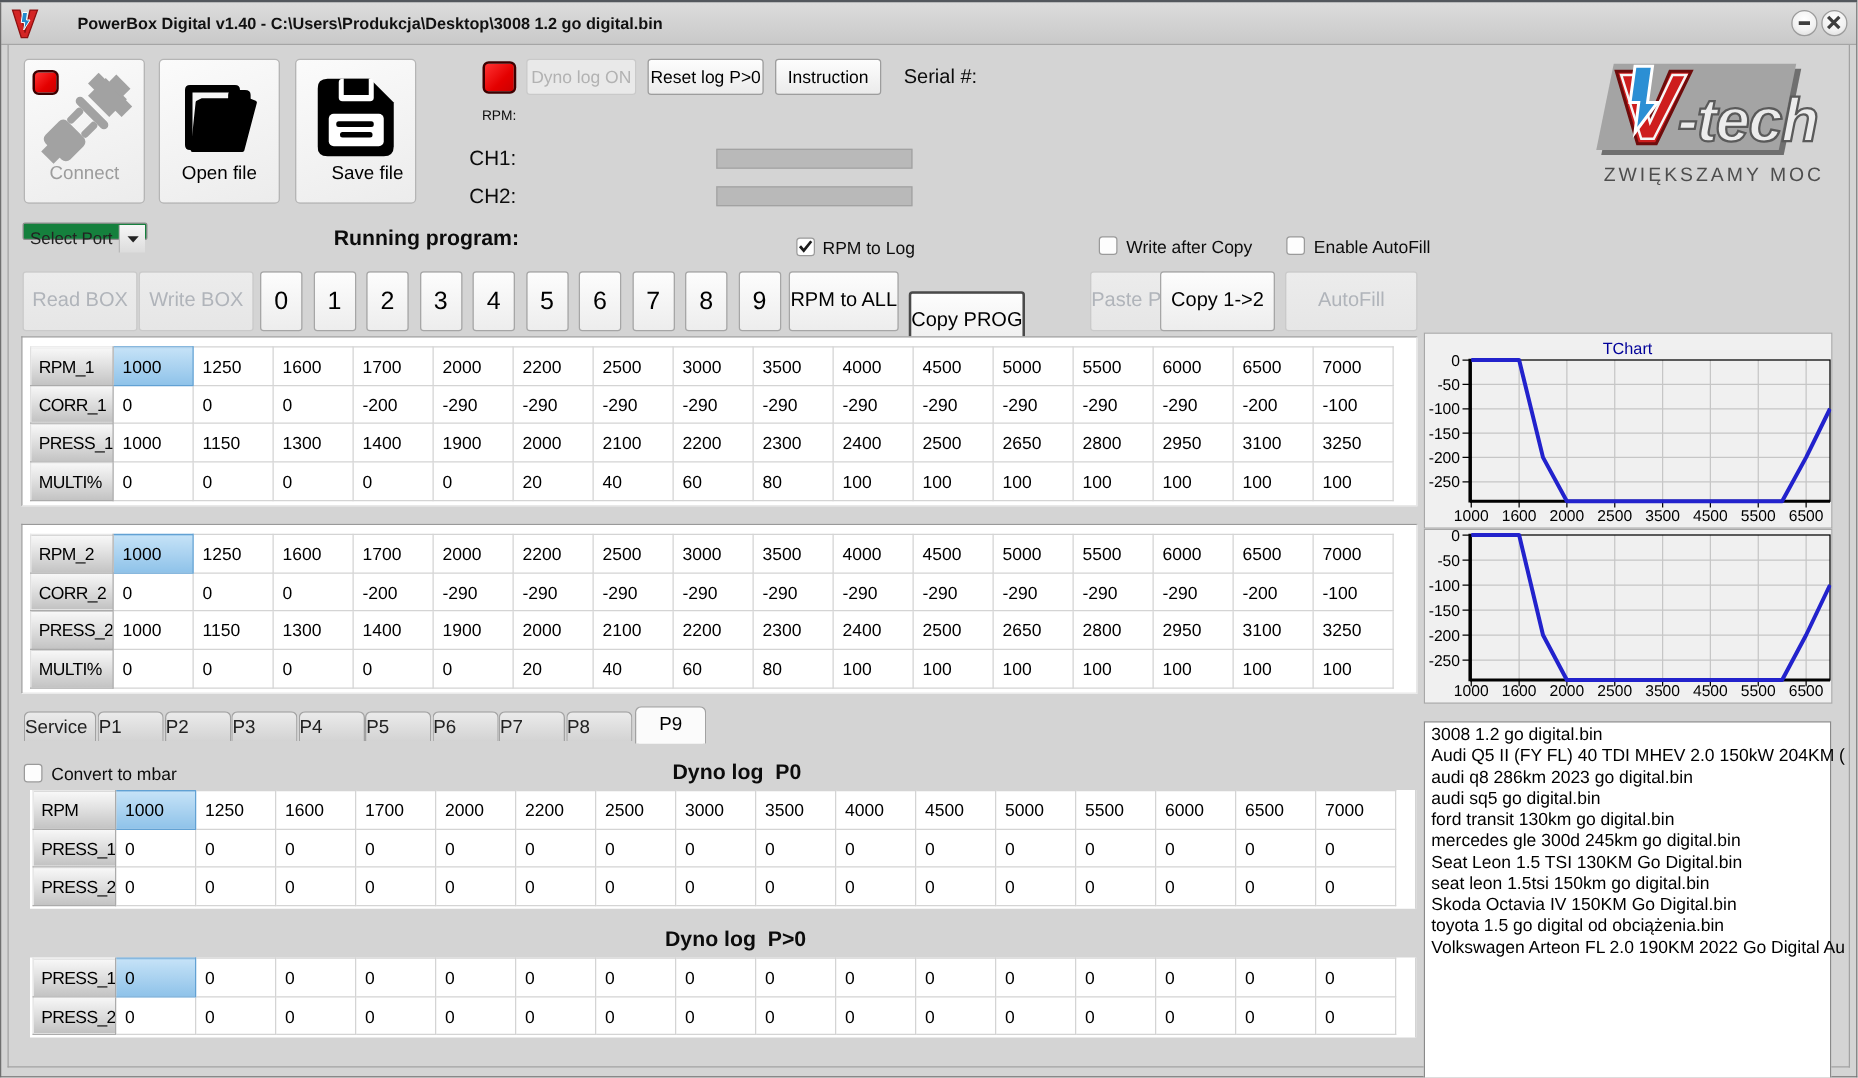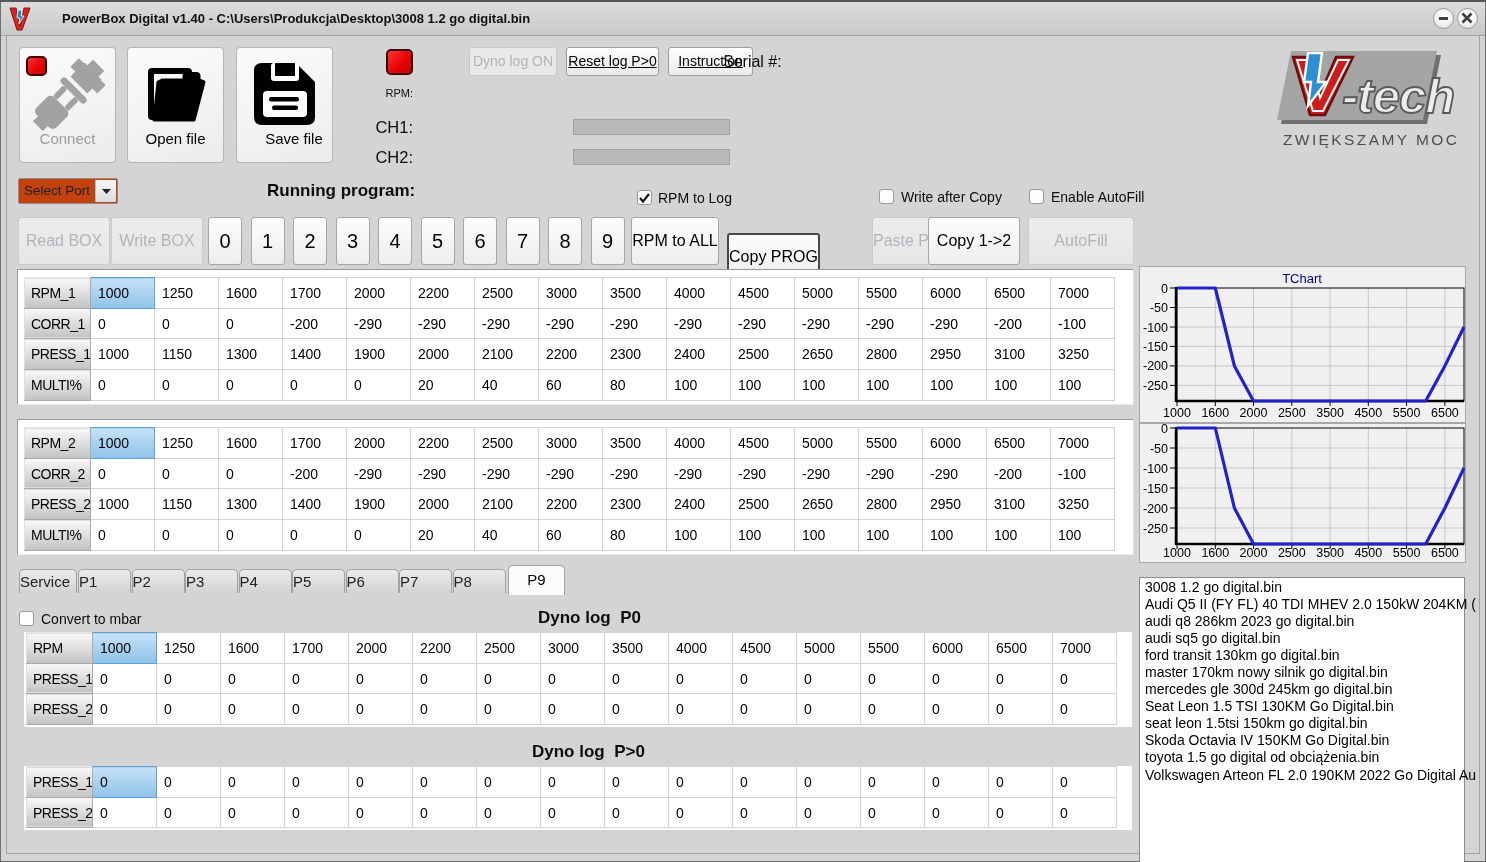"Dyno log ON" .sbtn { margin-left: 48px -> none }
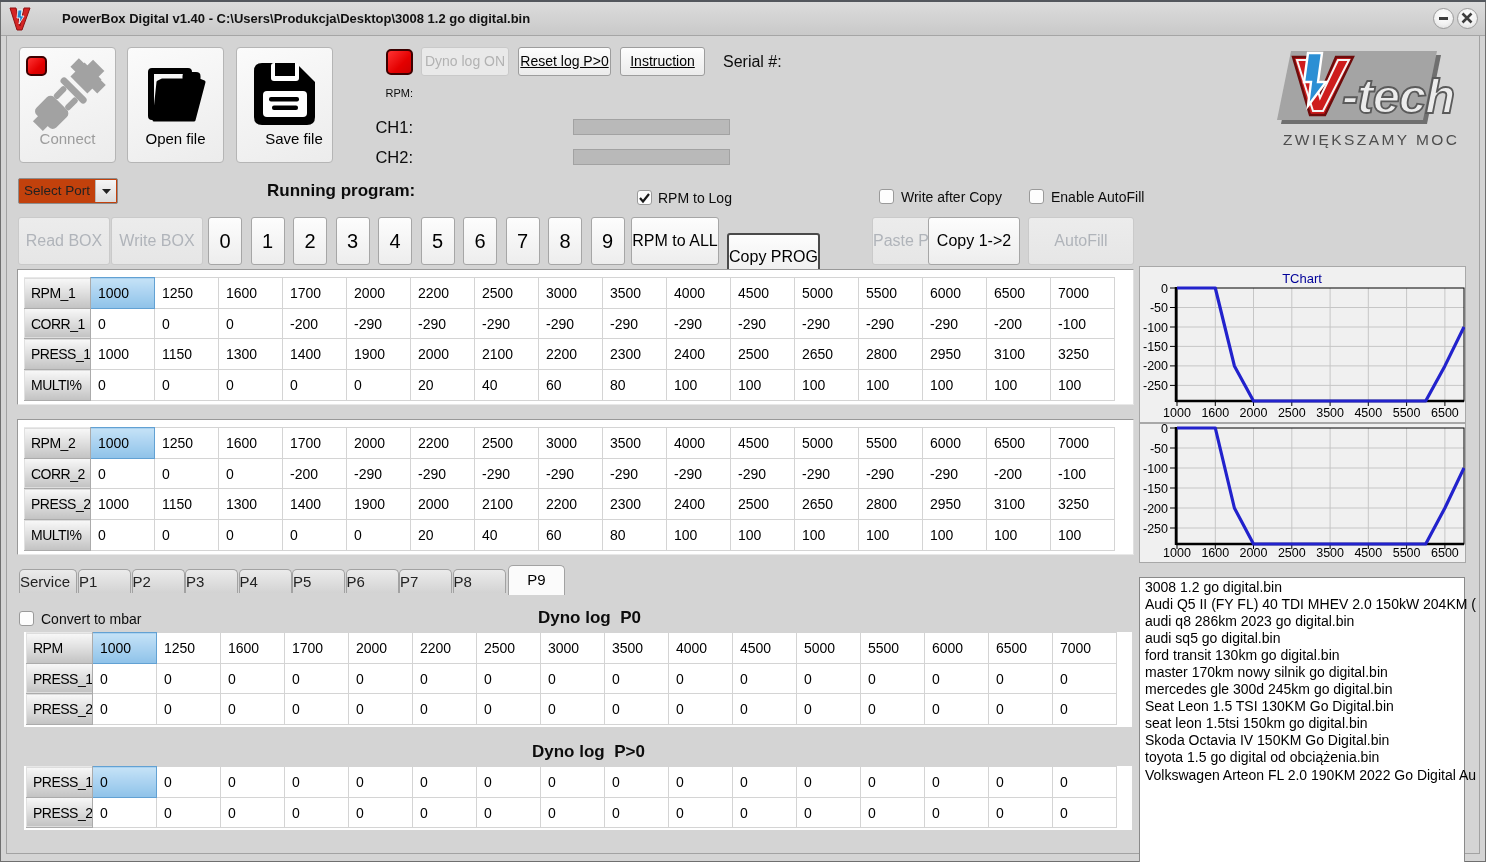"Reset log P>0" .en { text-decoration: underline -> none }
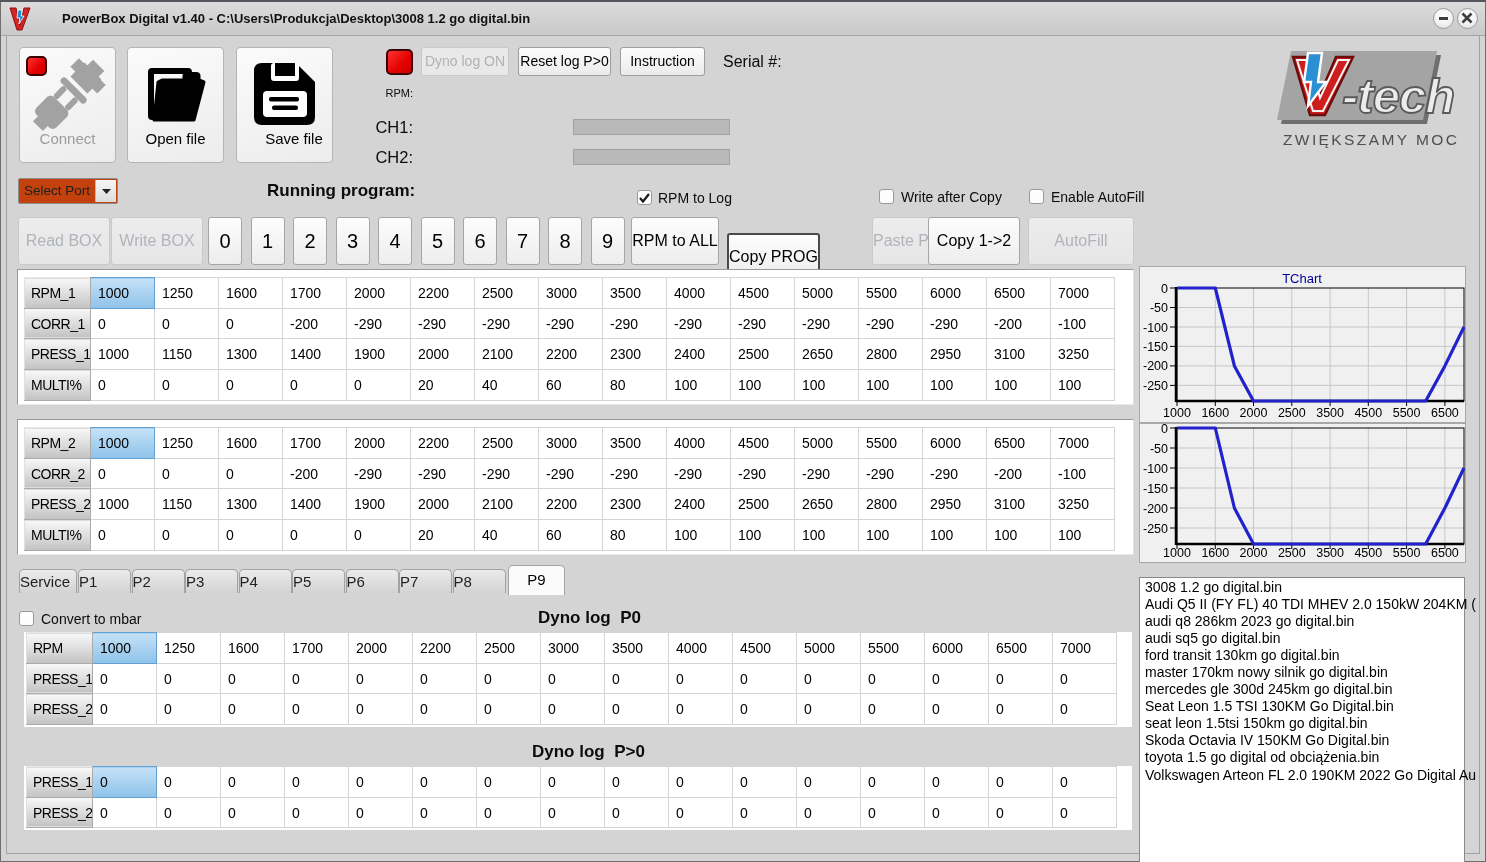"Select Port" div.abs { background: #c2410c -> #15803d; height: 26px -> 14px }
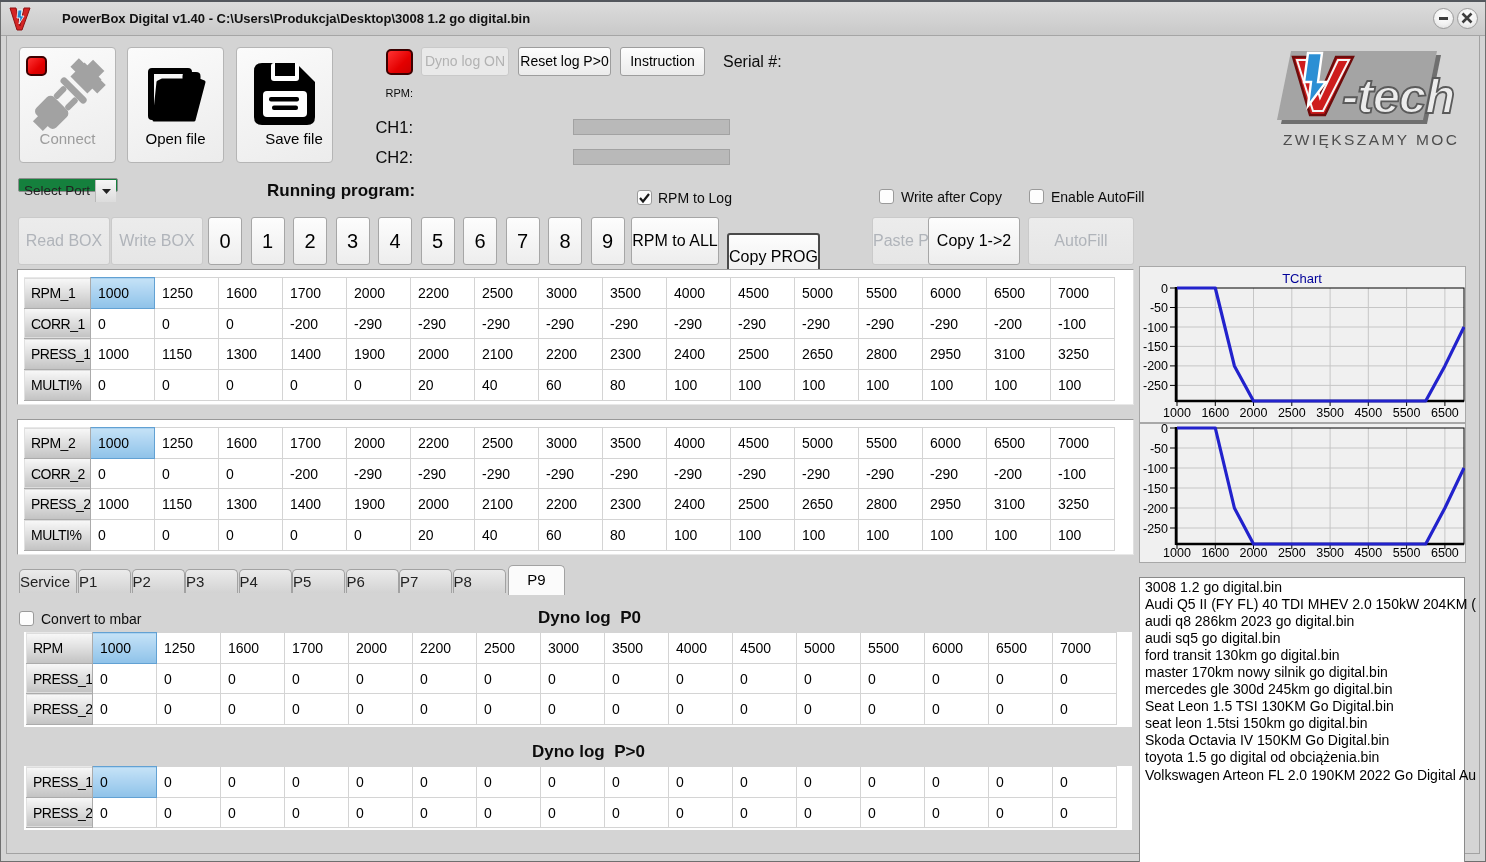"master 170km nowy silnik go" div { html: <div>master 170km nowy silnik go digital.bin</div> -> none }
